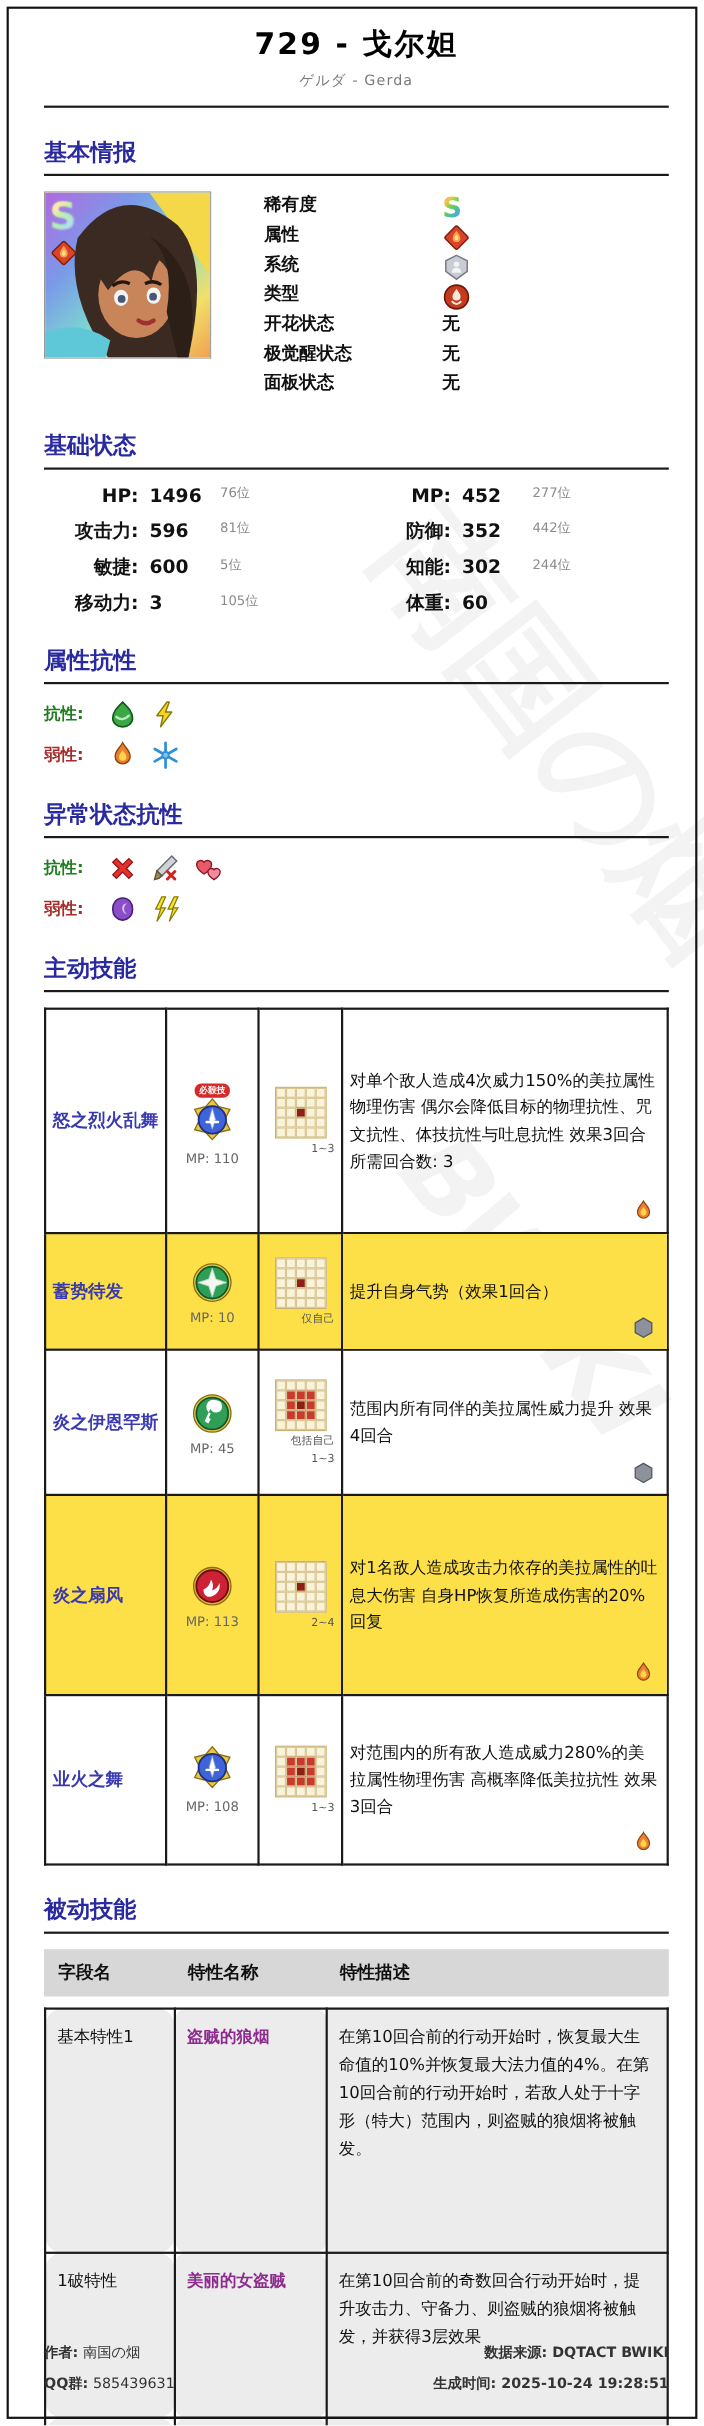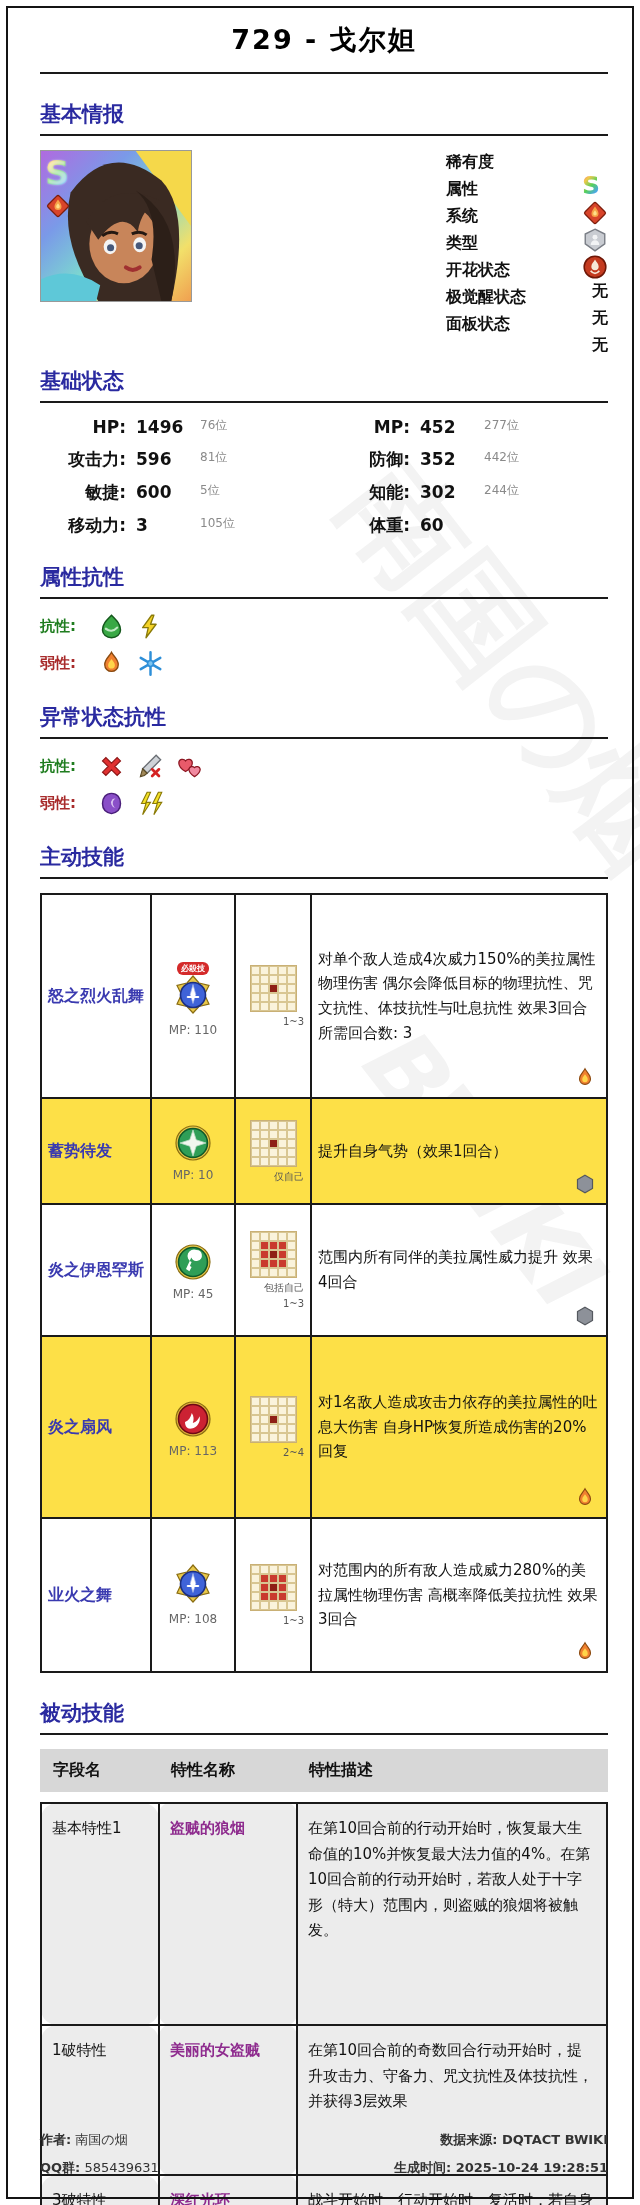"ゲルダ - Gerda" div.subtitle { html: none -> <div>ゲルダ - Gerda</div> }
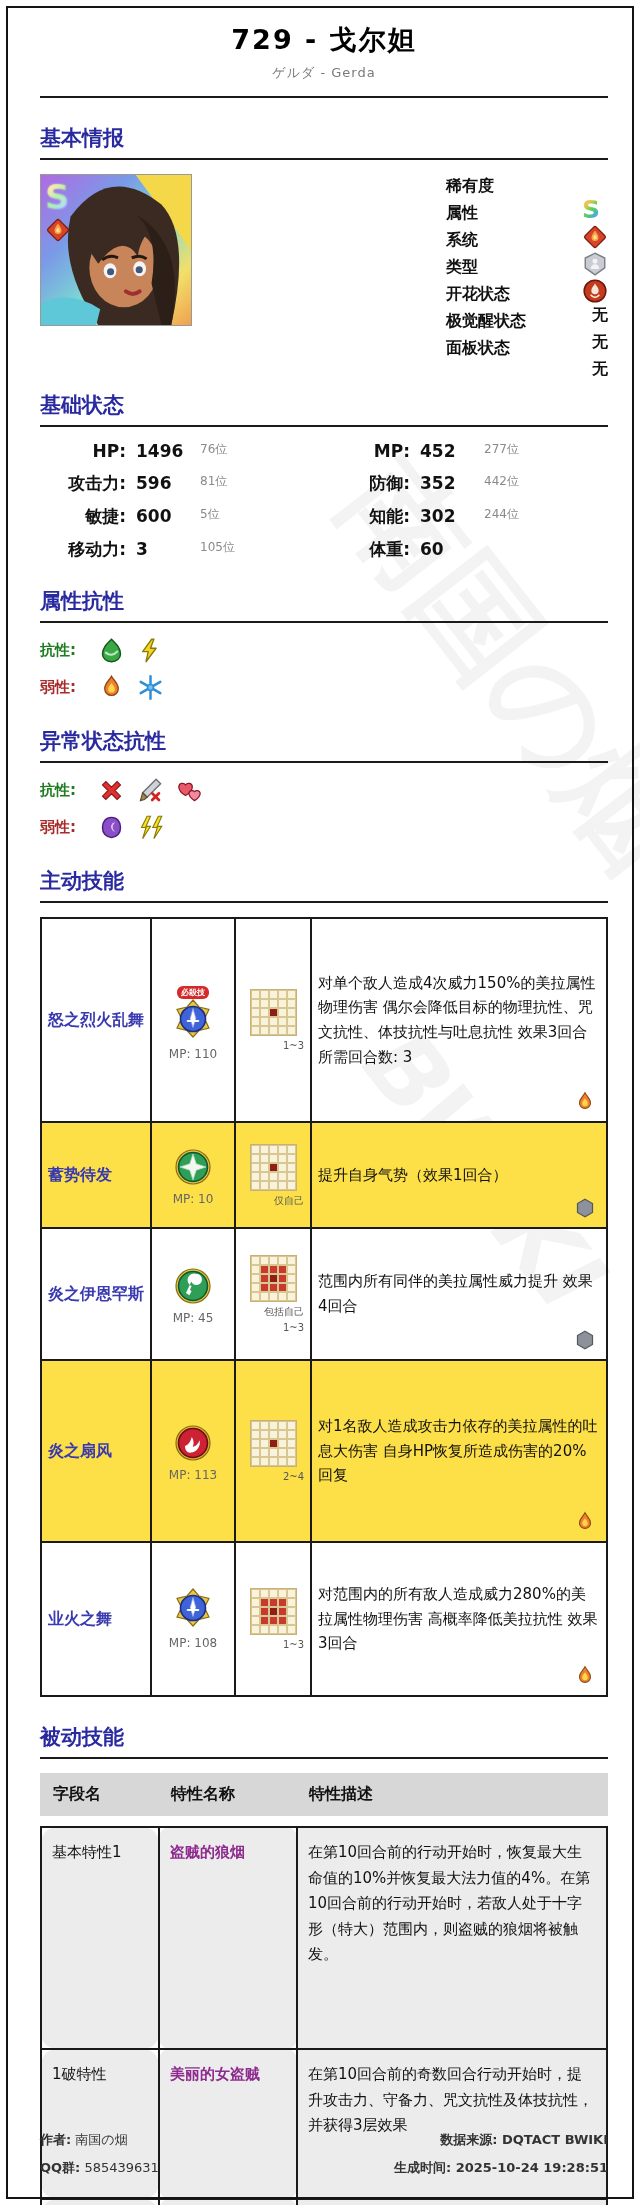"稀有度" .info-row { align-items: flex-end -> flex-start; flex-direction: column -> none }
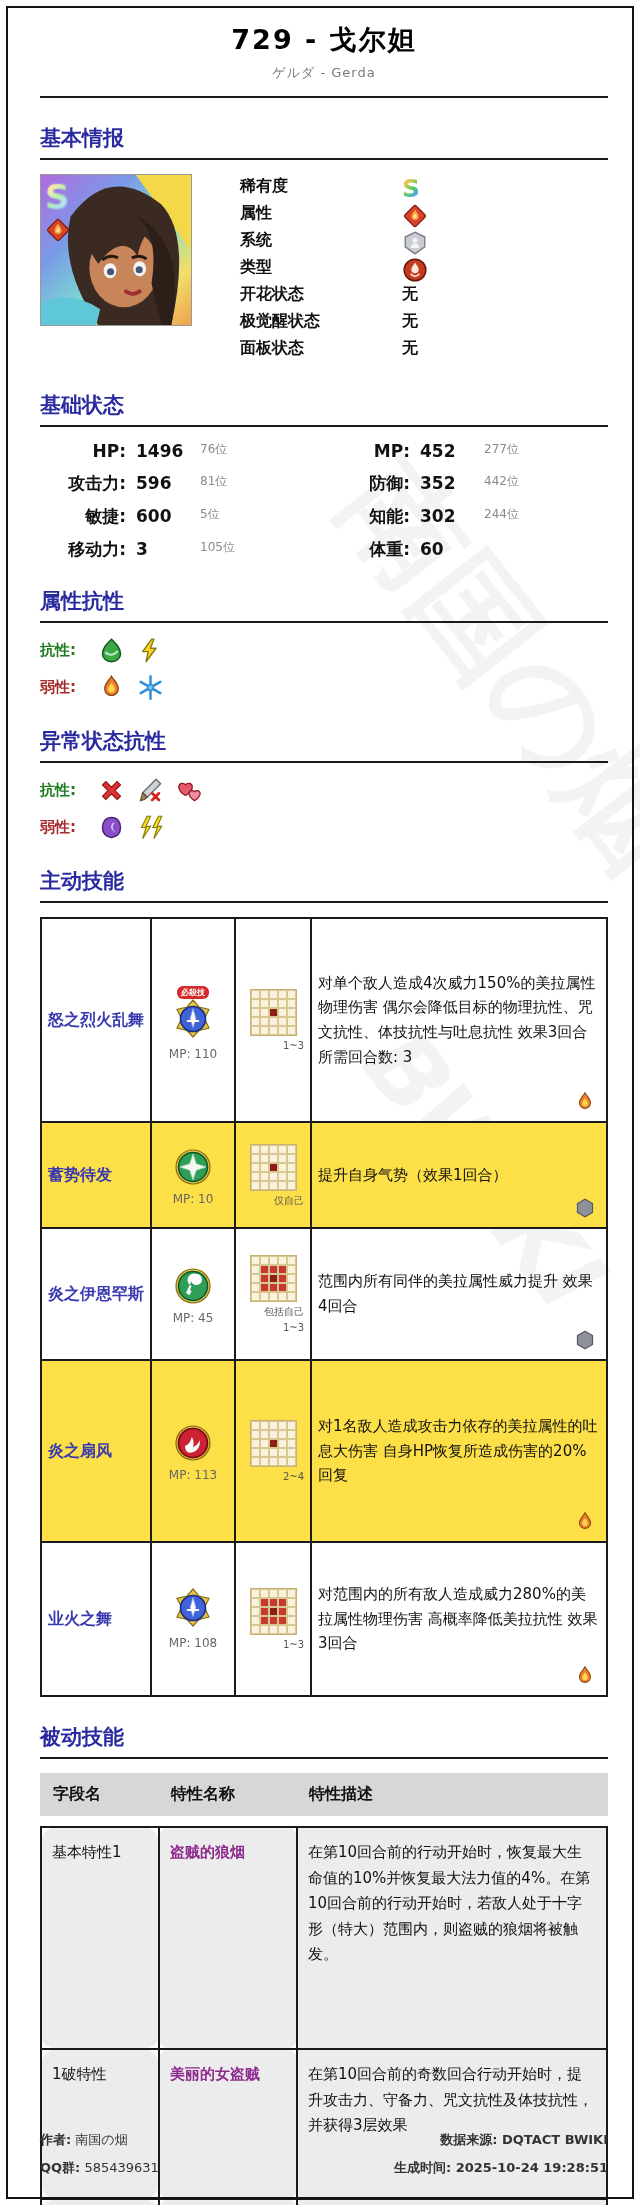"在第10回合前的奇数回合行动开始时，提升攻击力、守备力、咒文抗性及体技抗性，并获" td.pv-desc { text: 咒文抗性及体技抗性 -> 则盗贼的狼烟将被触发 }
